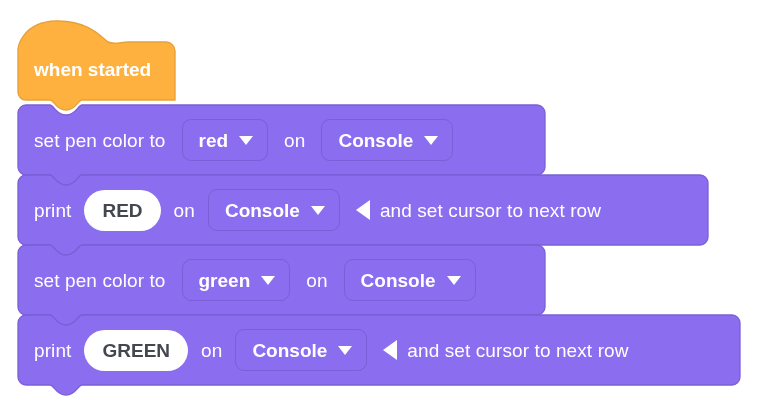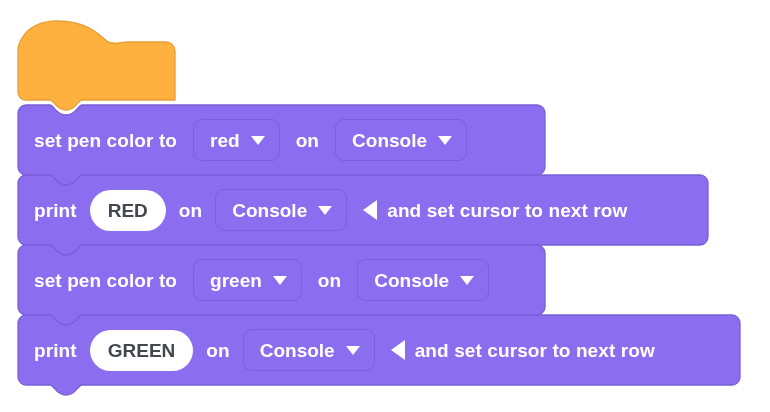"when started" div.block-row { html: none -> <div> <span>when started</span> </div> }
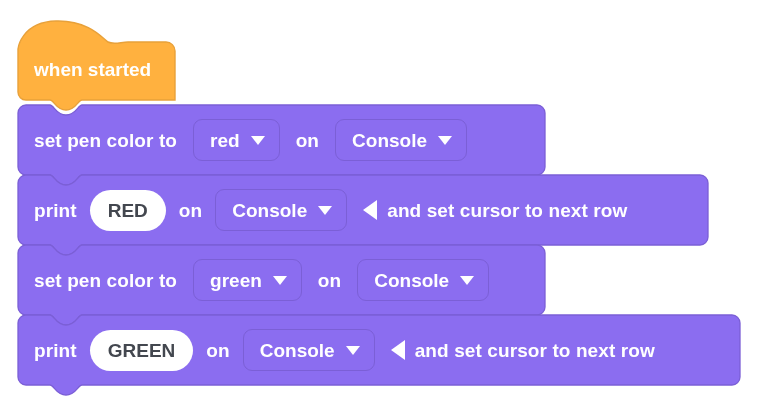"set pen color to" .lbl { font-weight: bold -> normal }
